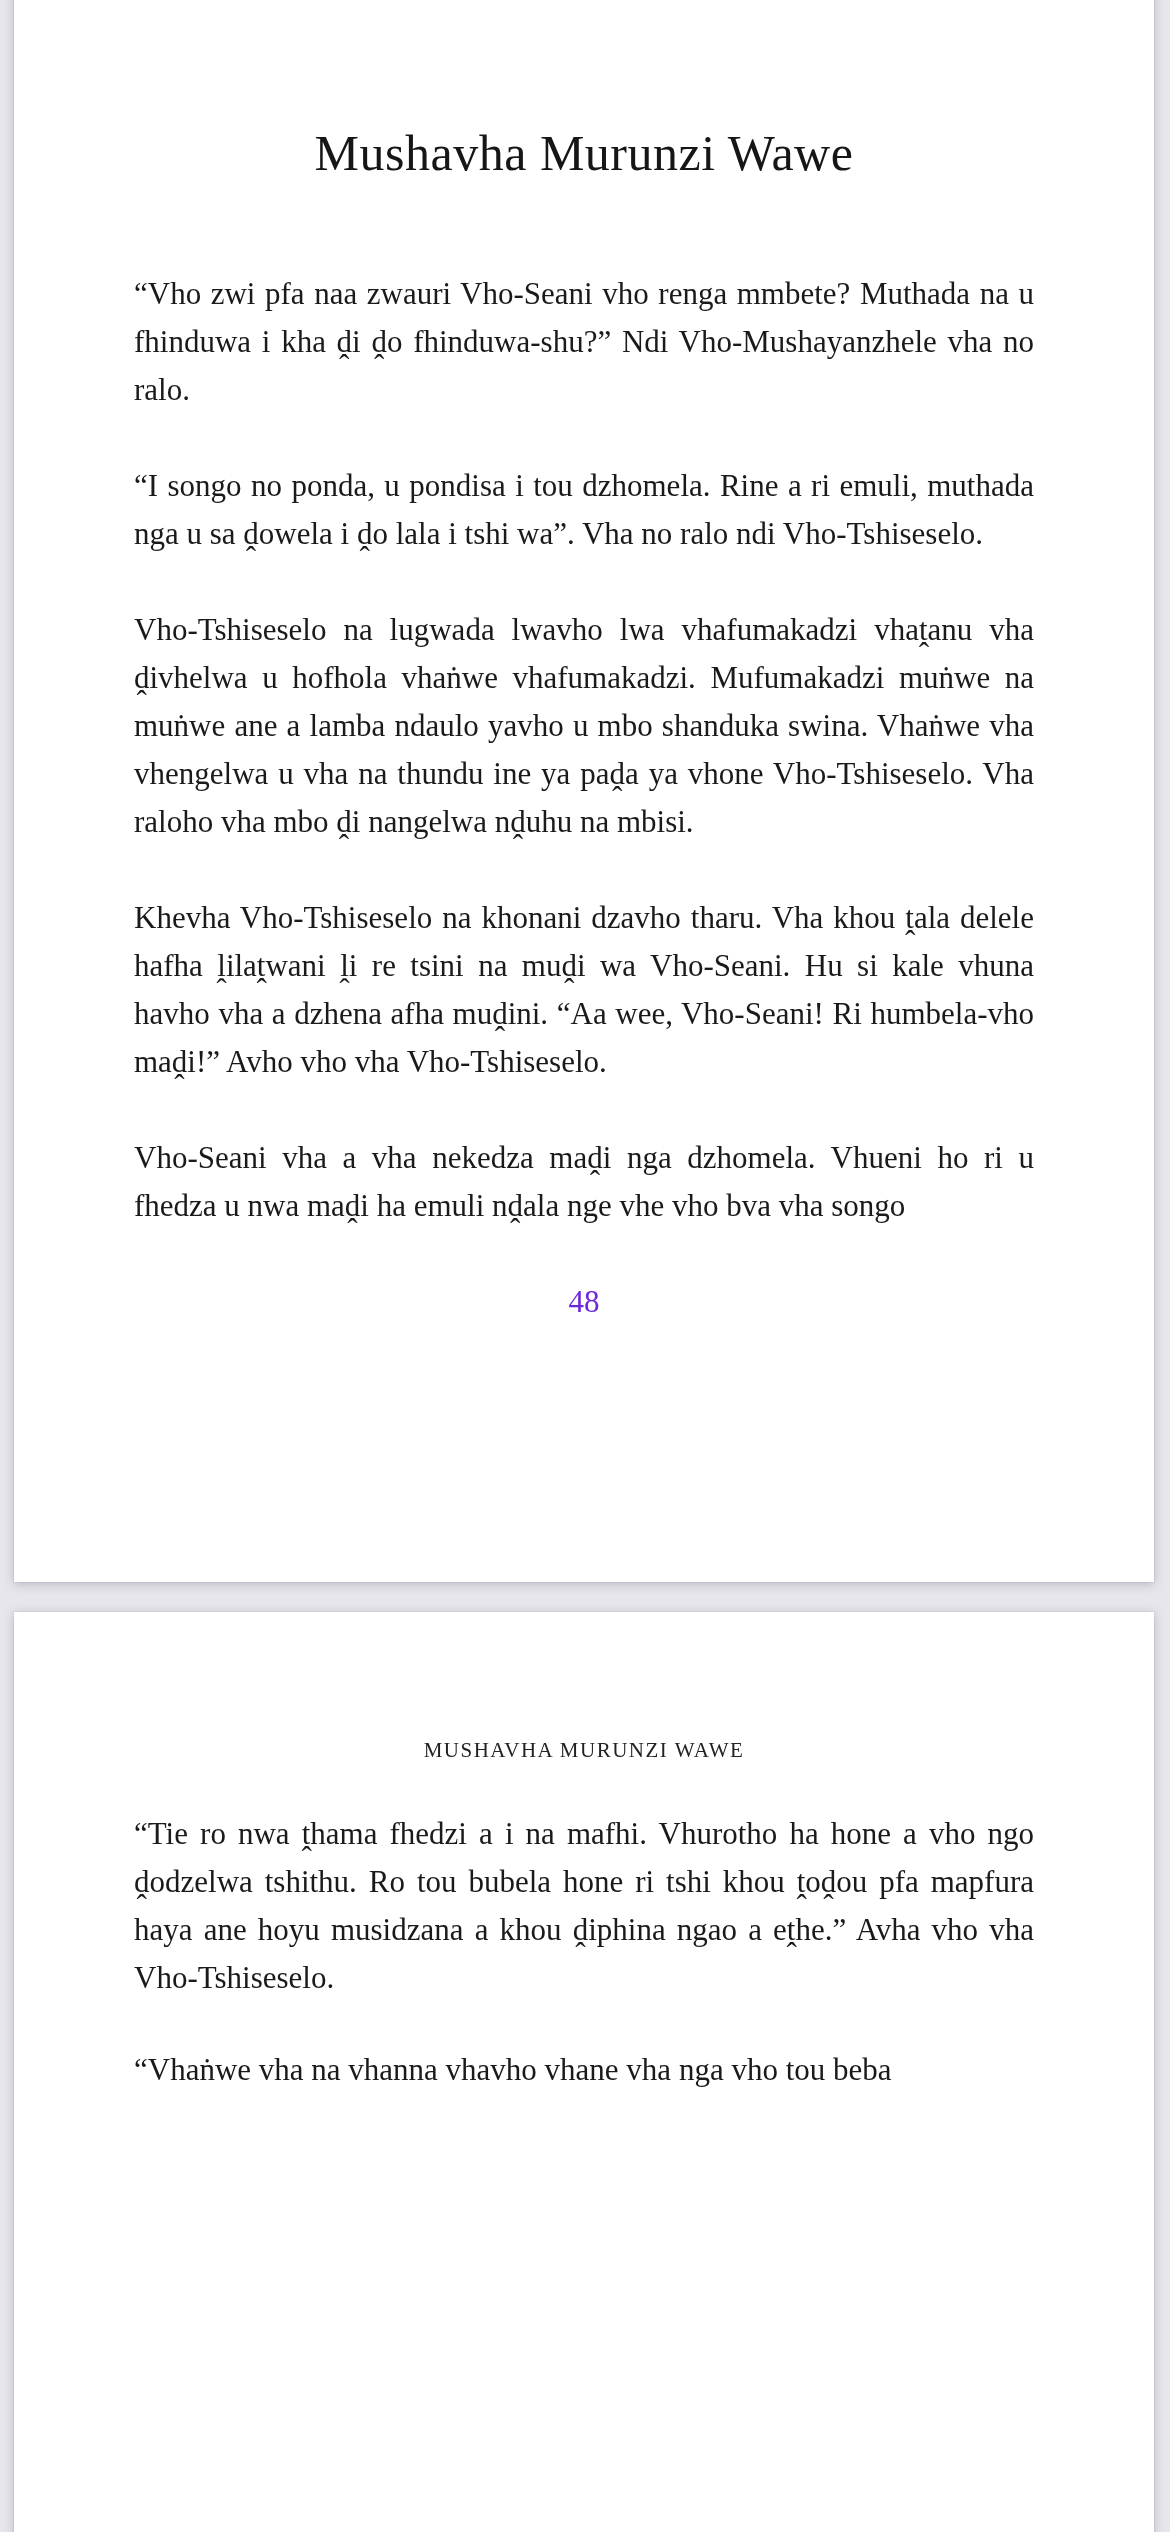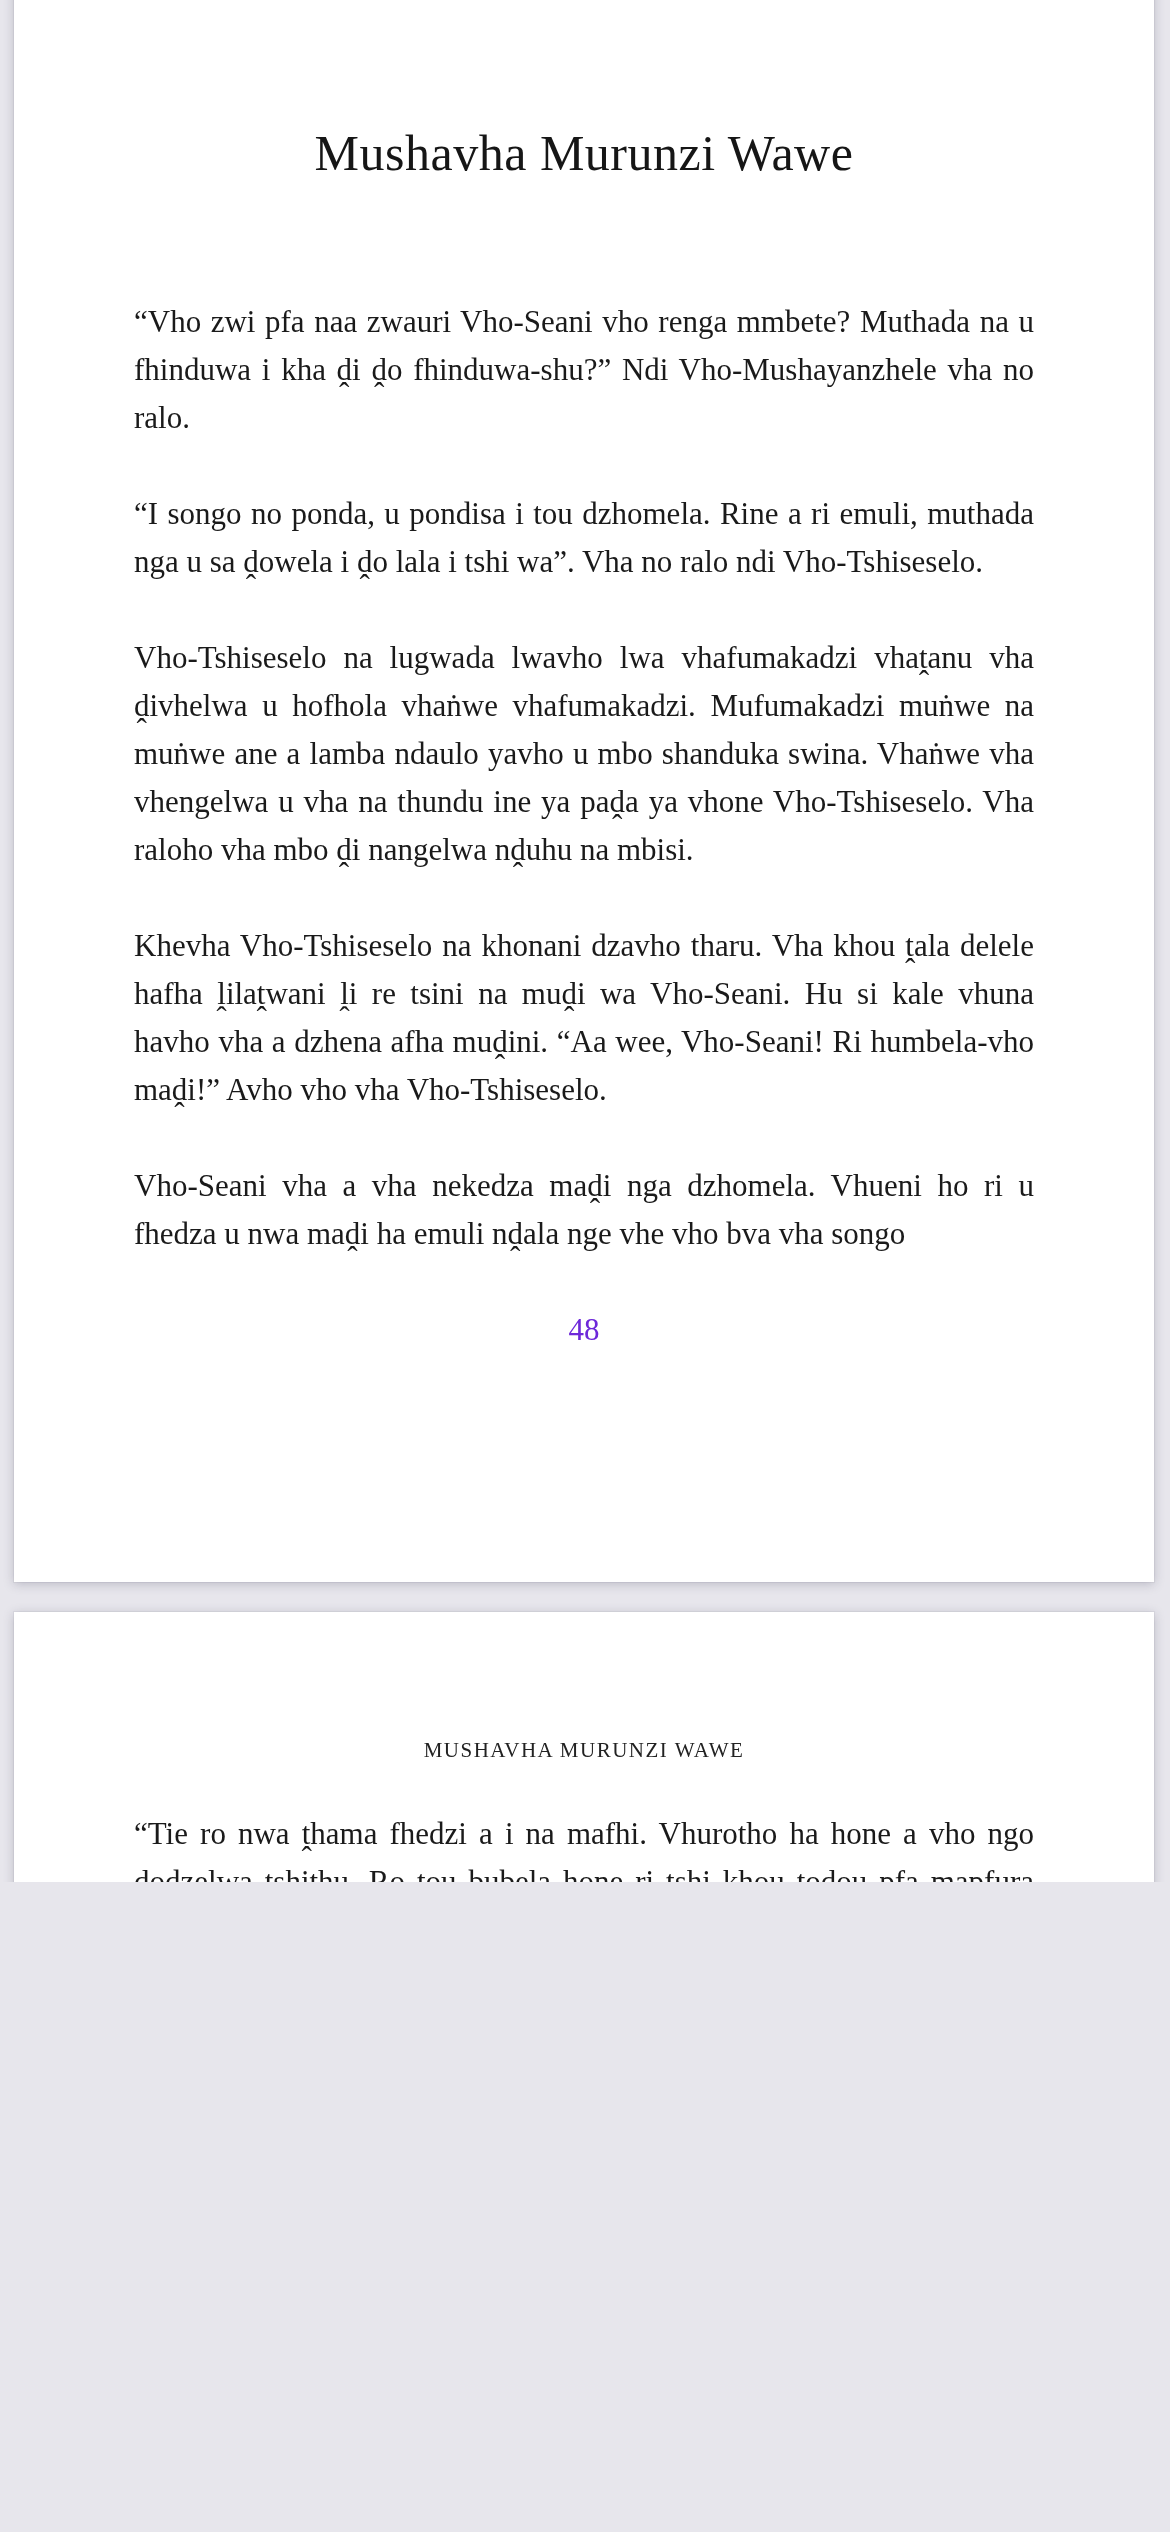"Mushavha Murunzi Wawe" .screen { height: 1882px -> 2532px }
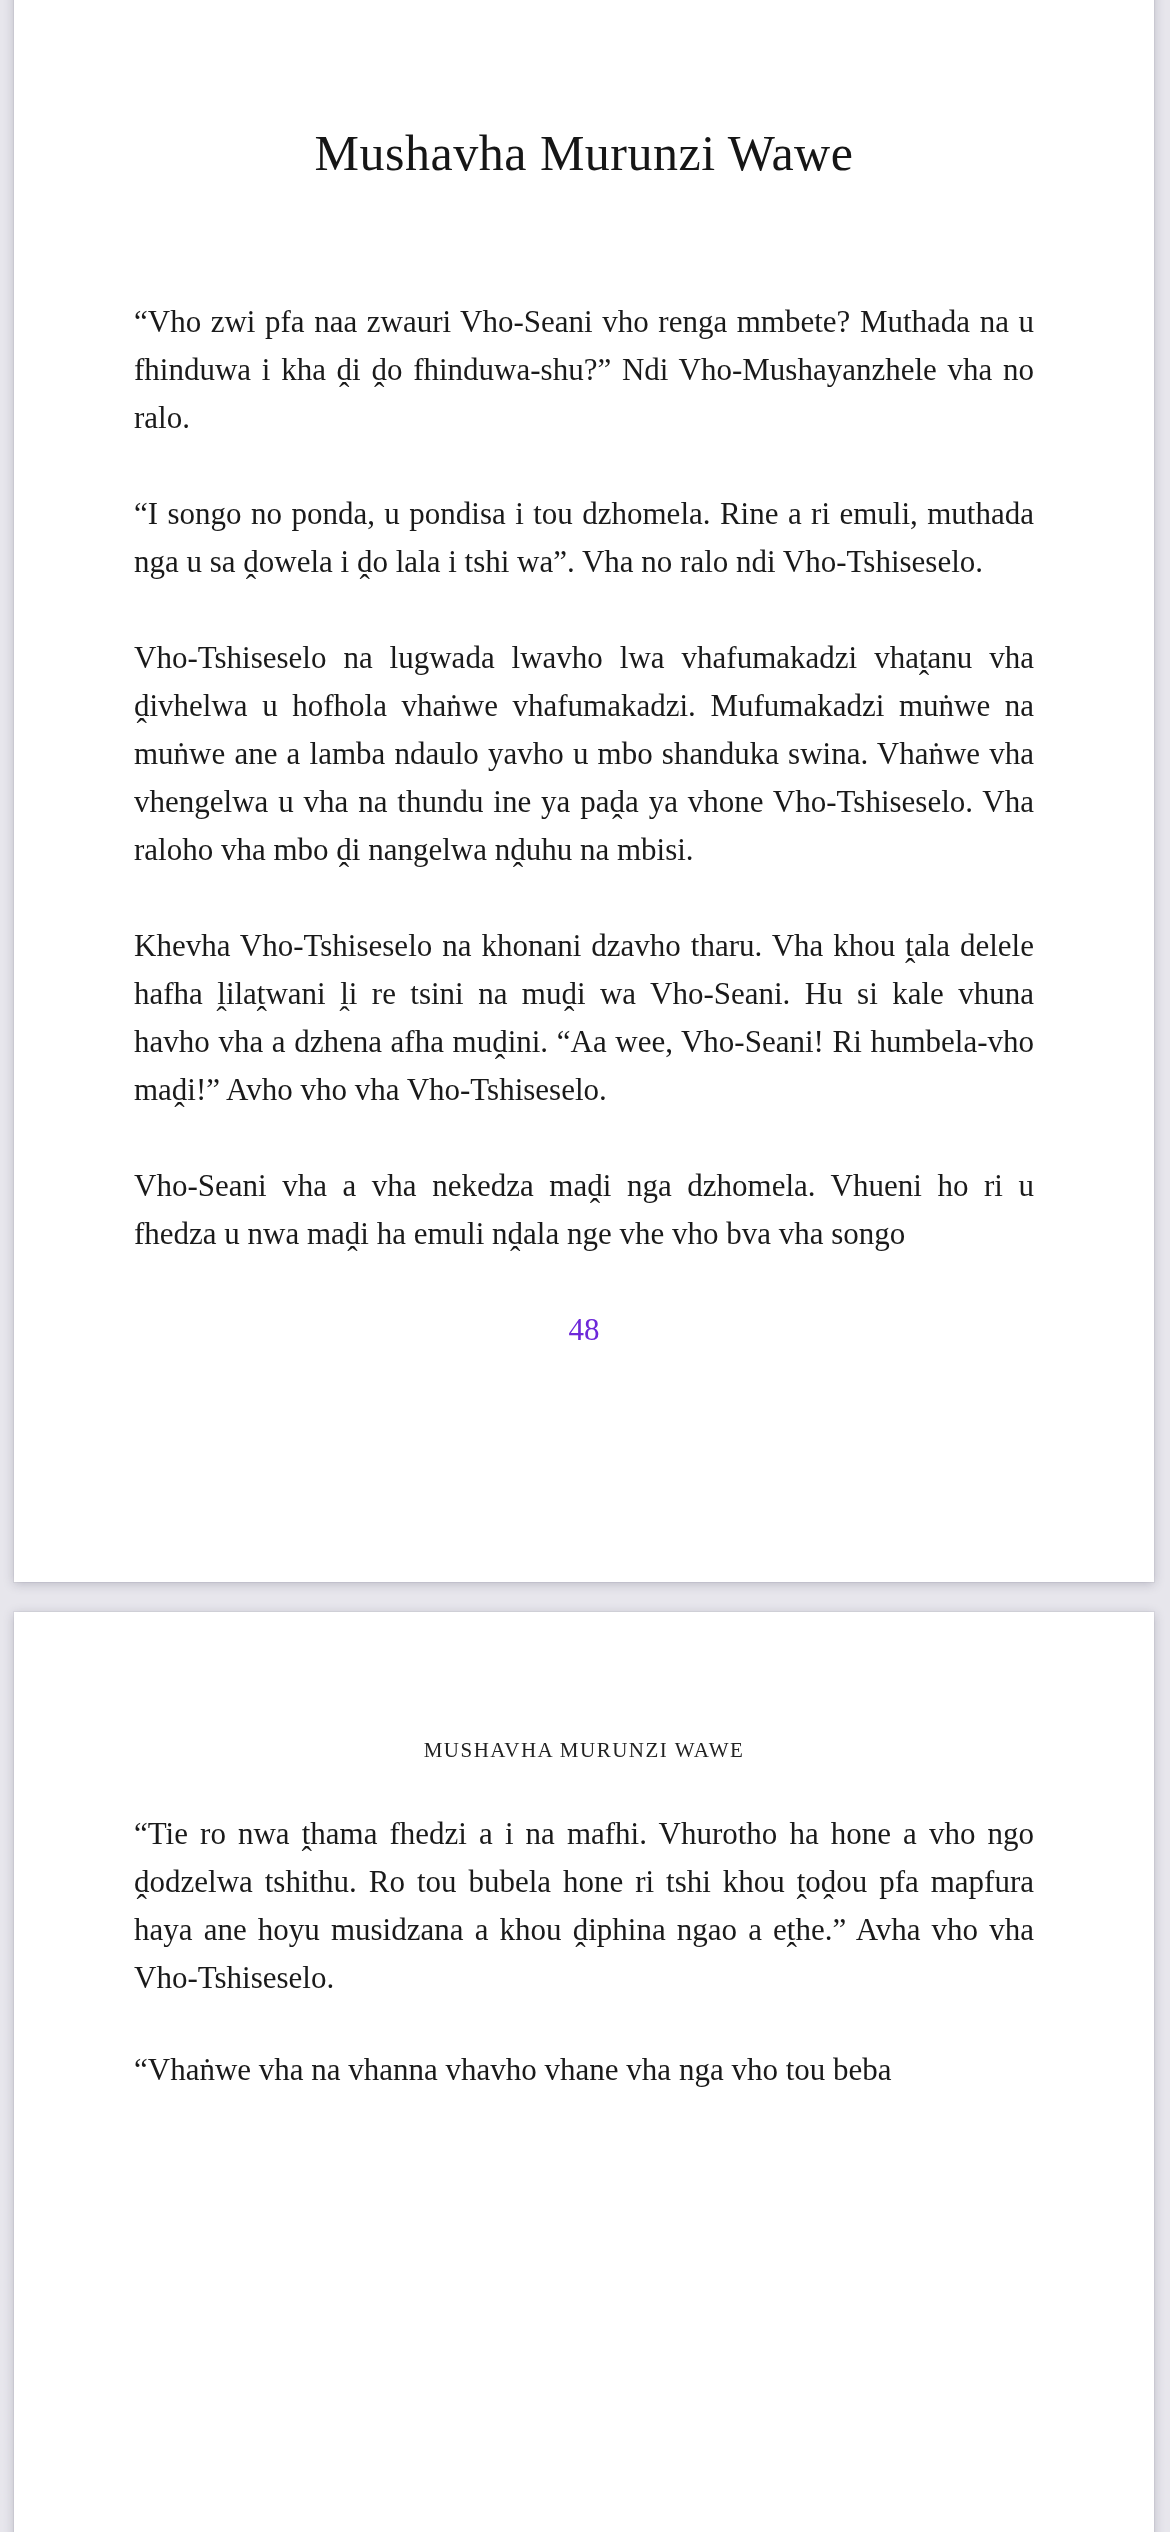"“Vho zwi pfa naa zwauri" .body-1 { margin-top: 116px -> 88px }
